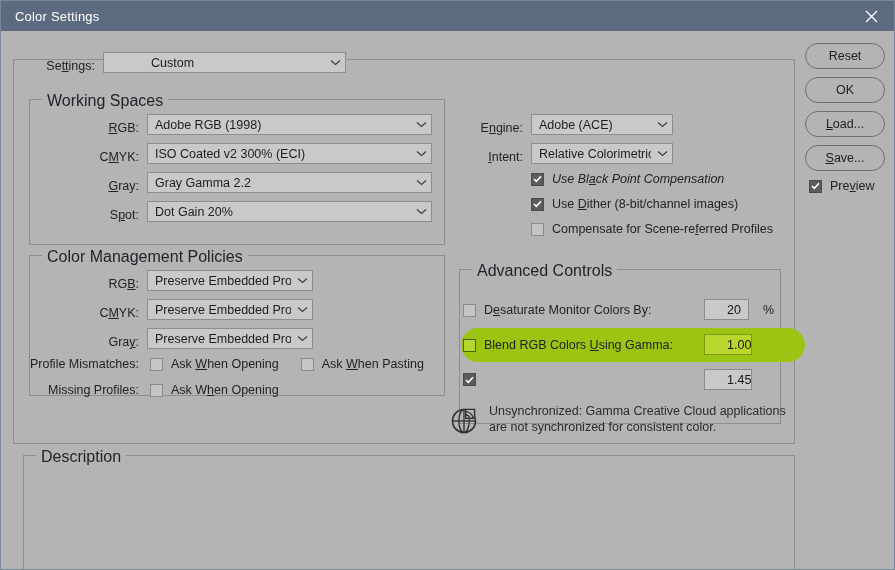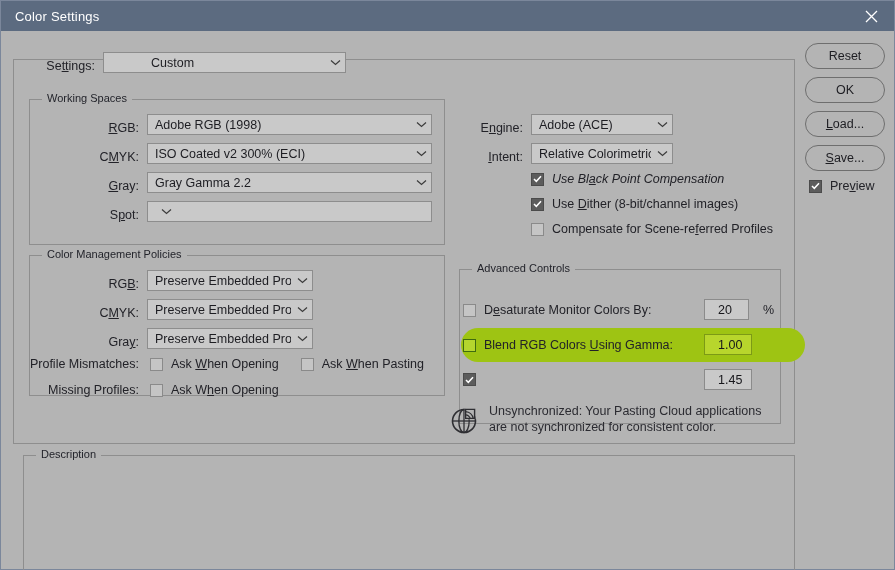"Working Spaces" .group > .group-title { font-size: 11px -> 16px }
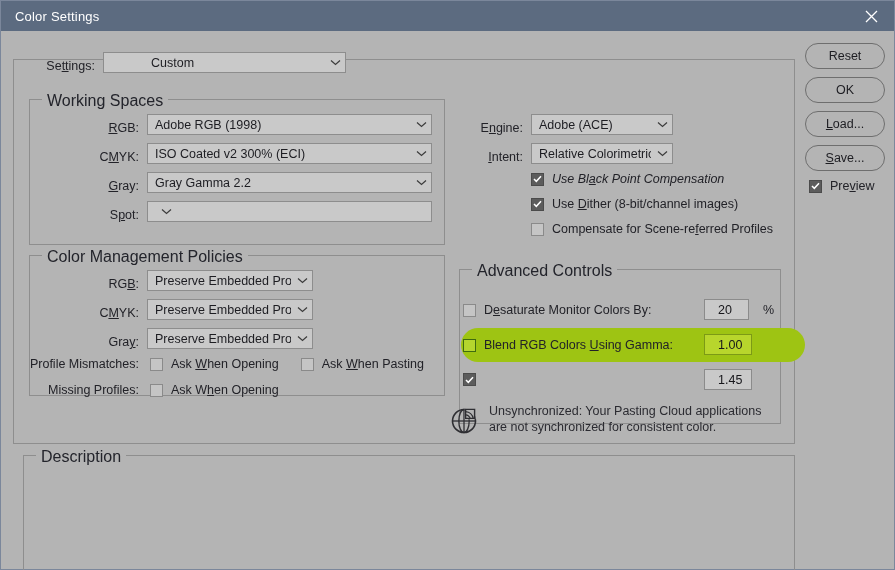"Dot Gain 20%" span.txt { html: none -> <span>Dot Gain 20%</span> }
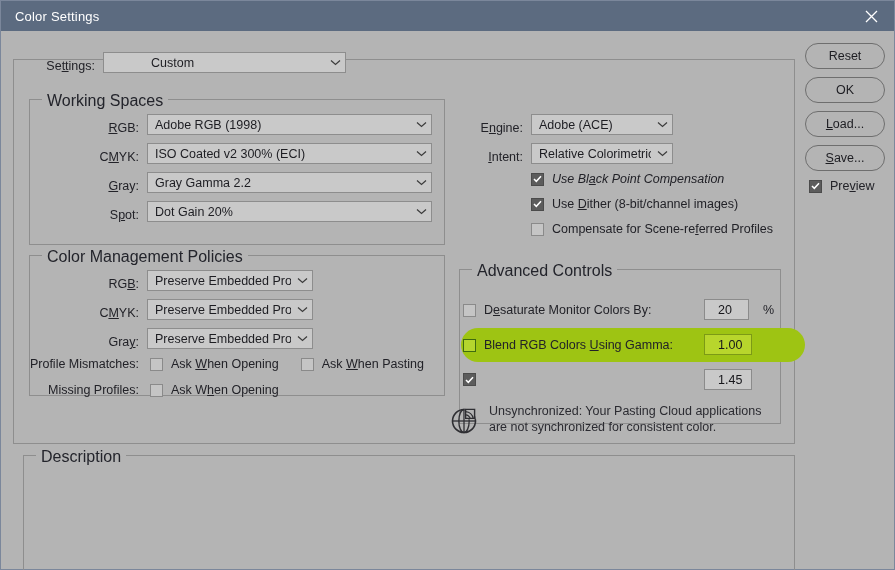"20" .numfield { padding-left: 13px -> 22px }
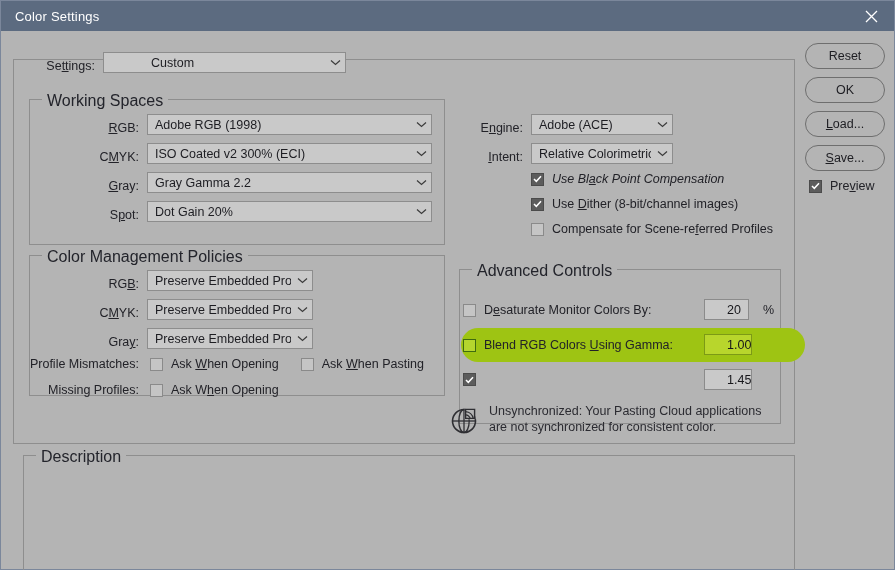"Unsynchronized: Your Pasting Cloud" span.sync-text { text: Your Pasting -> Gamma Creative }
